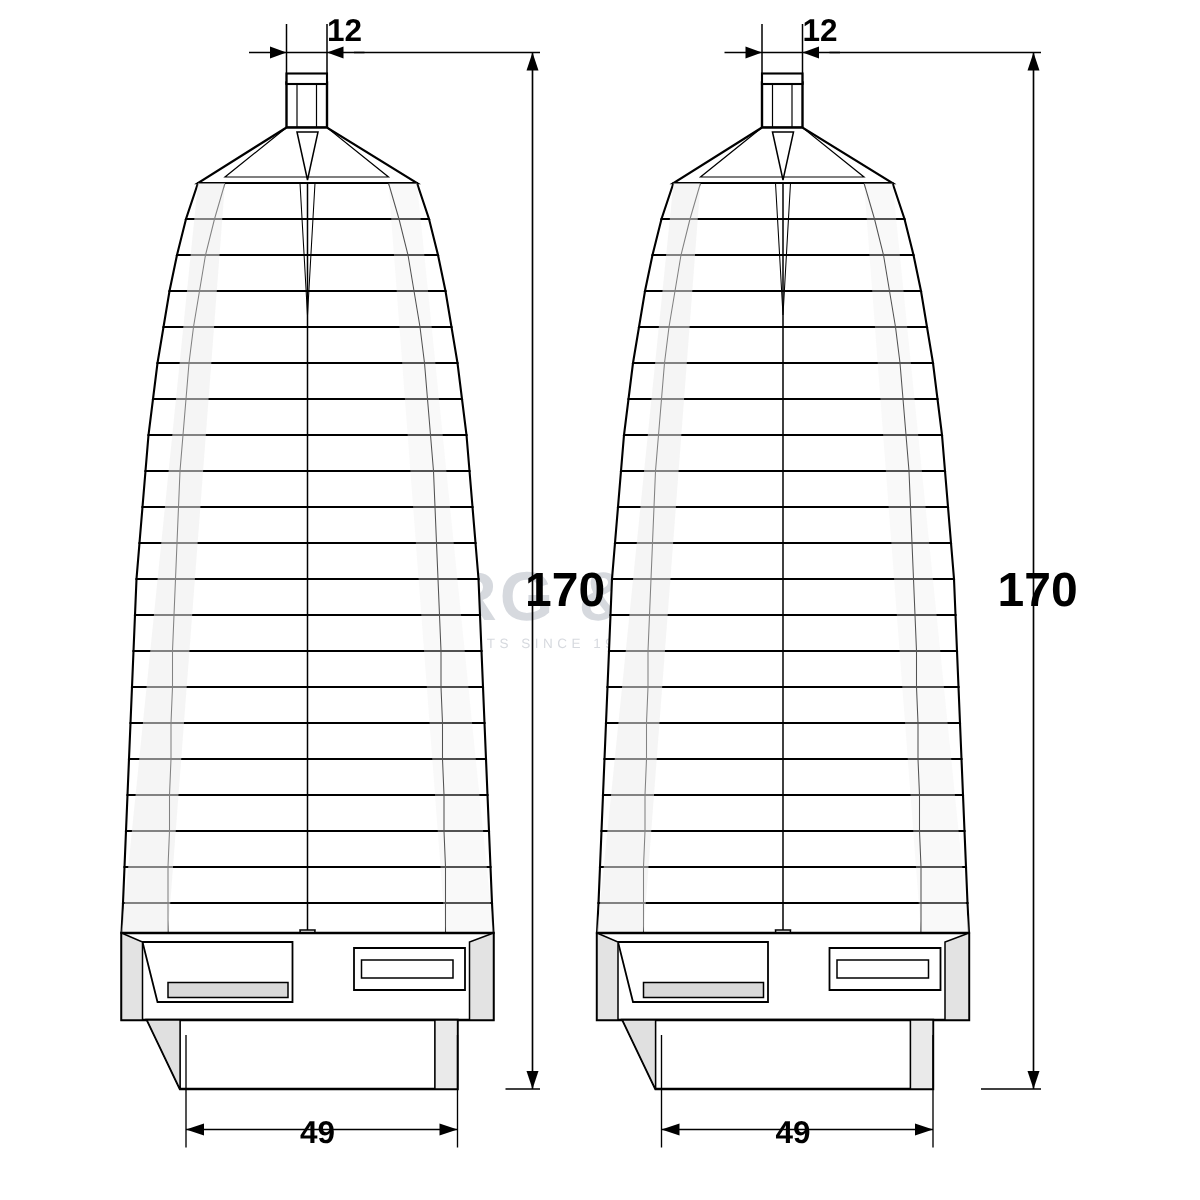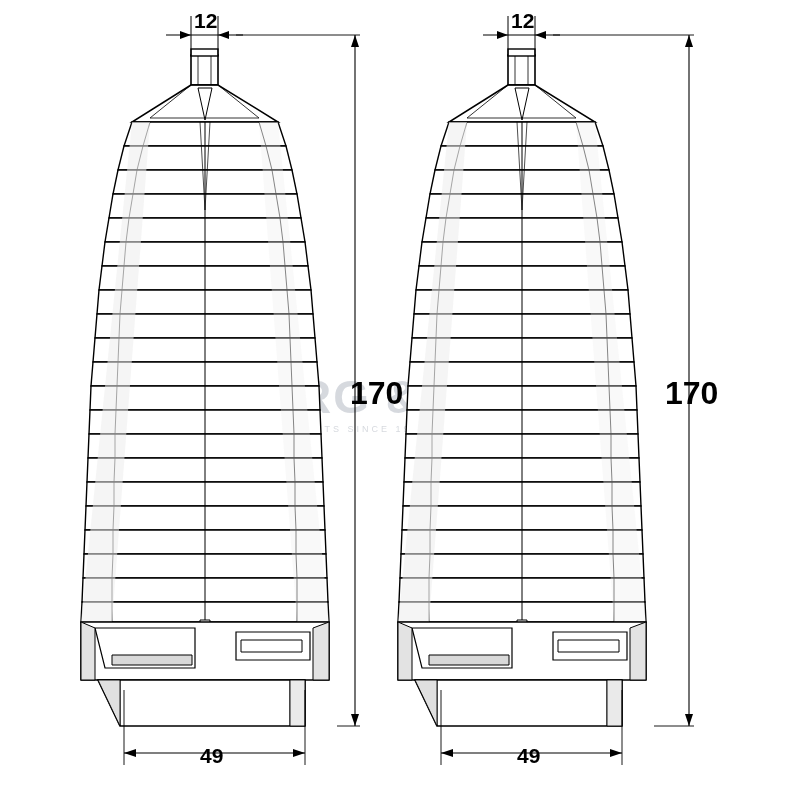"12" .dim-top { margin-left: none -> 24px }
